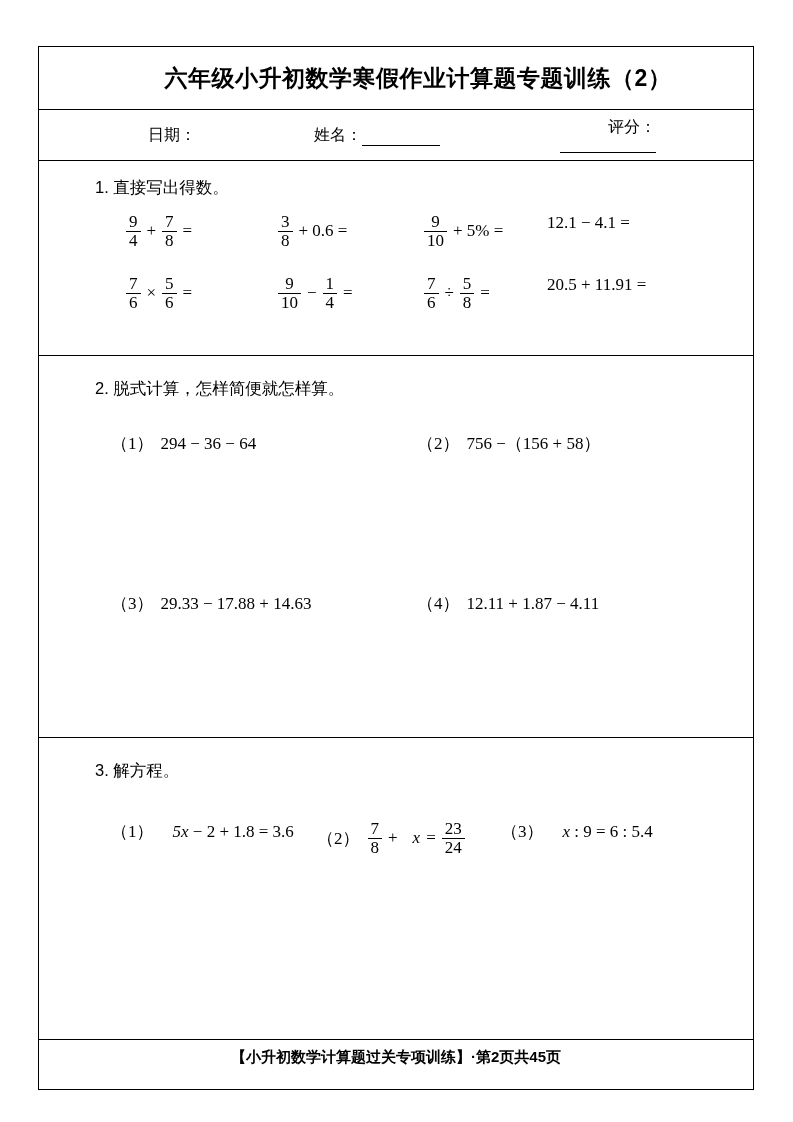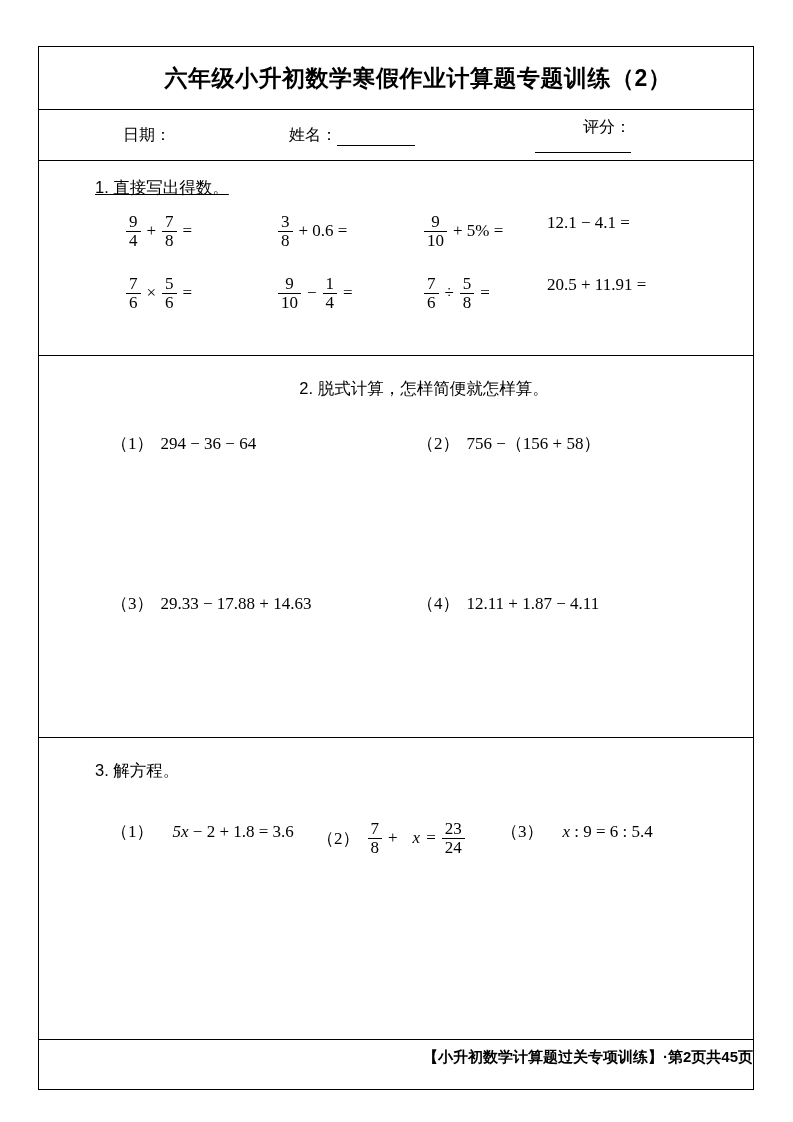"日期：" .m1 { margin-left: 84px -> 109px }
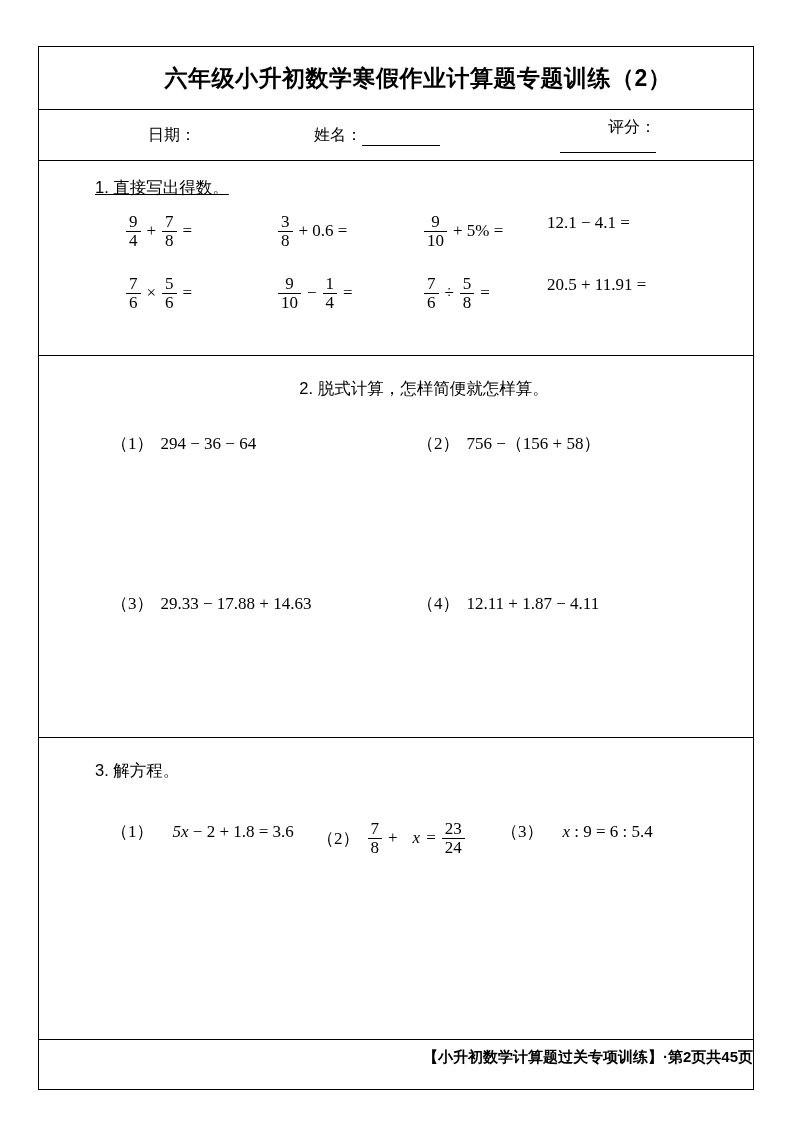"1. 直接写出得数。" .sec1 { text-decoration: underline -> none }
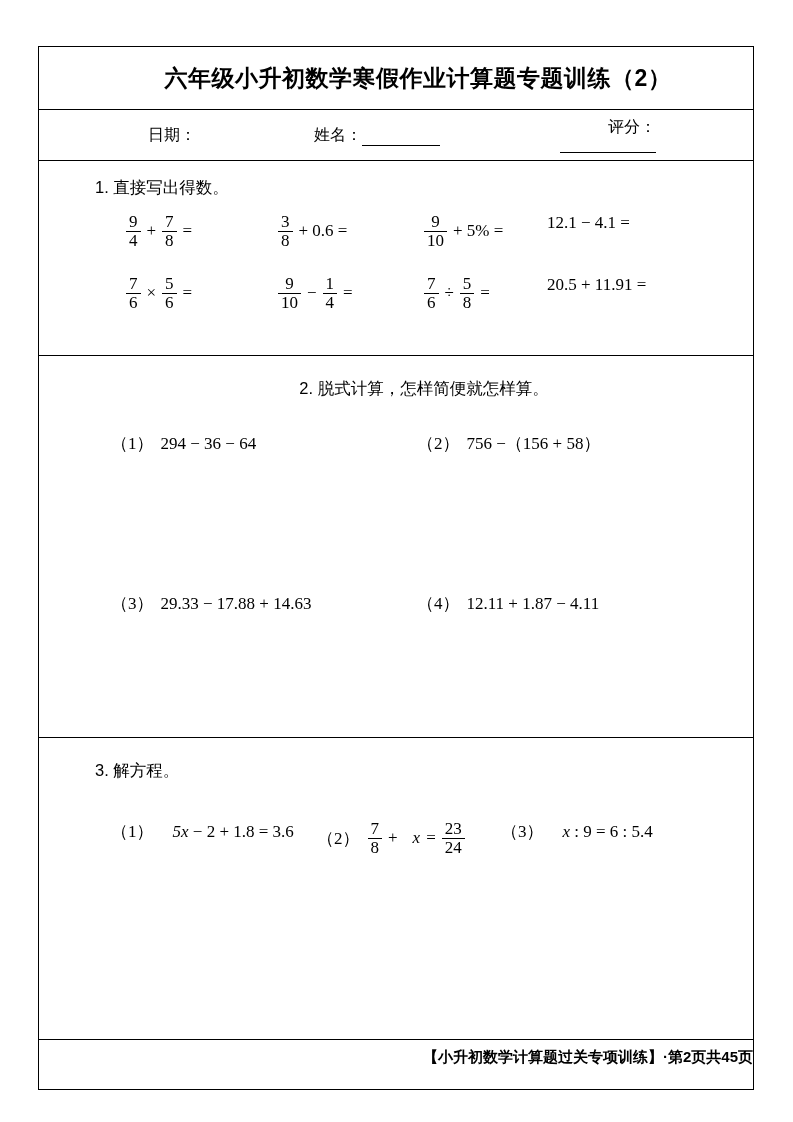"2. 脱式计算，怎样简便就怎样算。" .sec2 { text-align: center -> none }
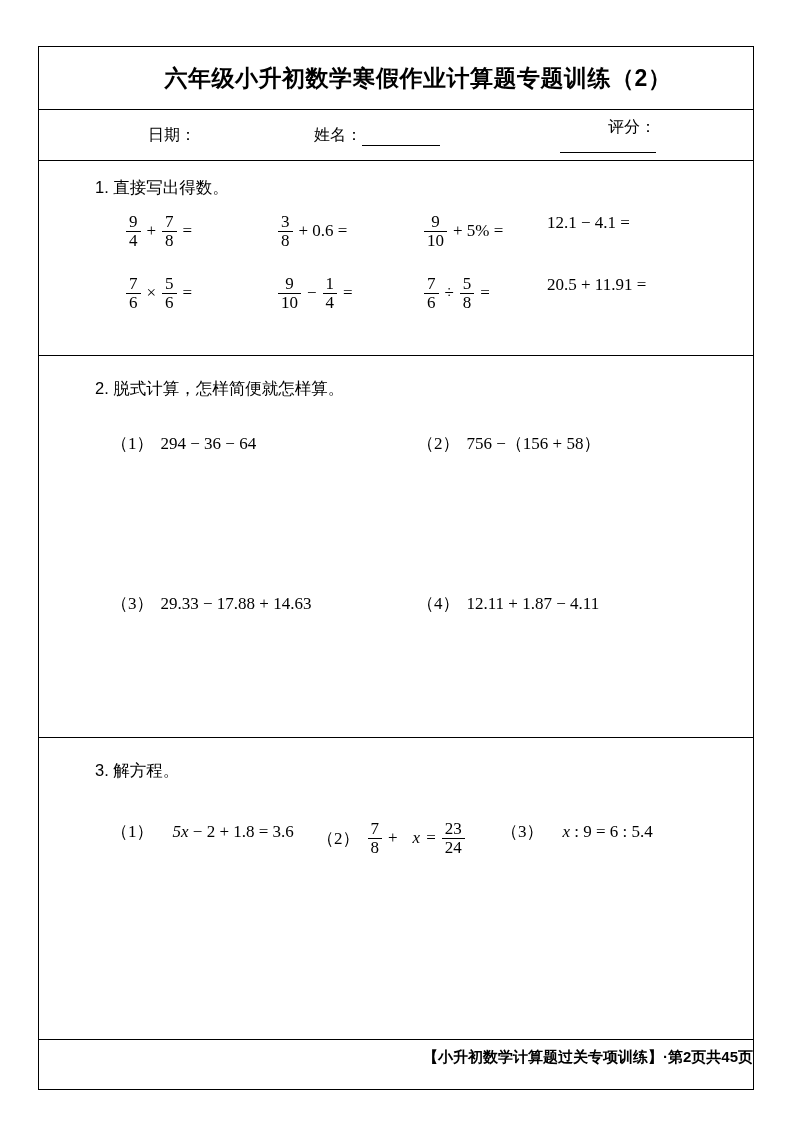"【小升初数学计算题过关专项训练】·第2页共45页" .footer { text-align: right -> center }
